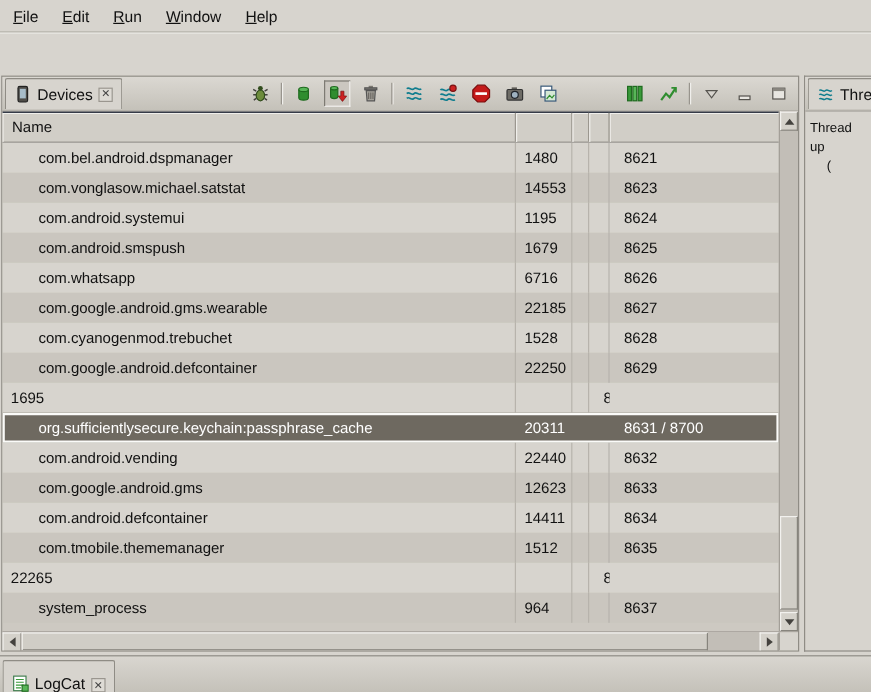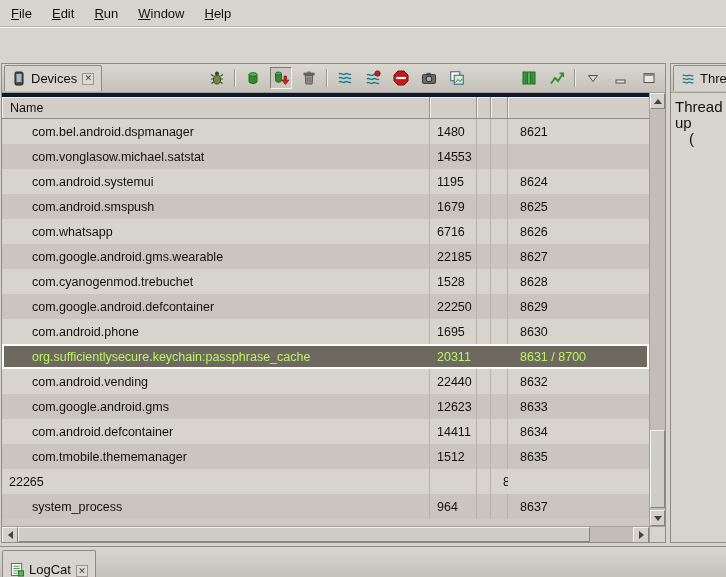"Name" .thead { border-top: 4px solid #0f172a -> 1px solid #0f172a }
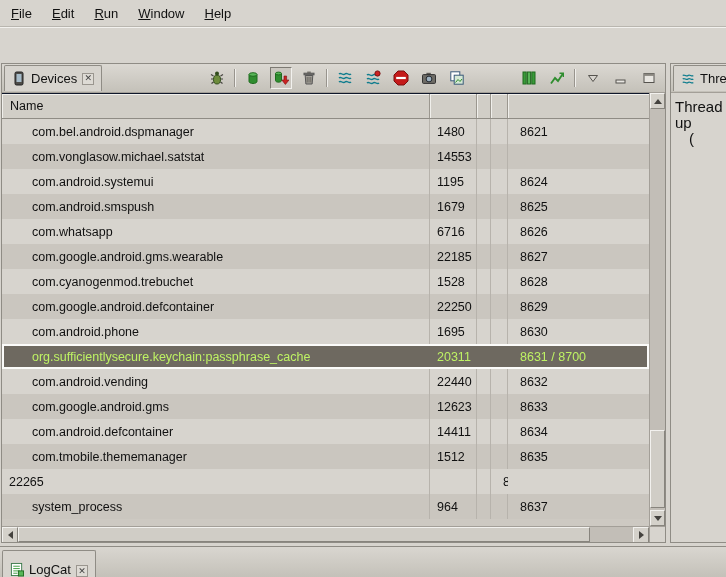"Thread up" .threads-body { font-size: 15px -> 11px }
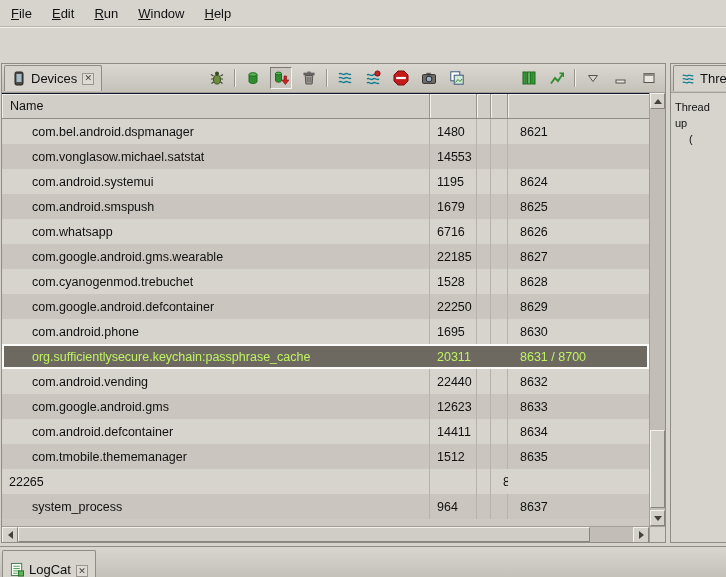"8623" div.cell { html: none -> <div>8623</div> }
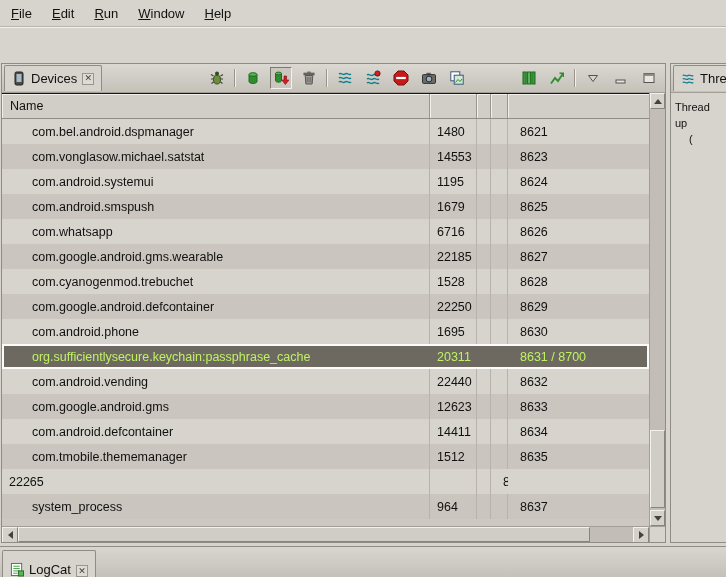"com.android.phone" div.cell { html: <div>com.android.phone</div> -> none }
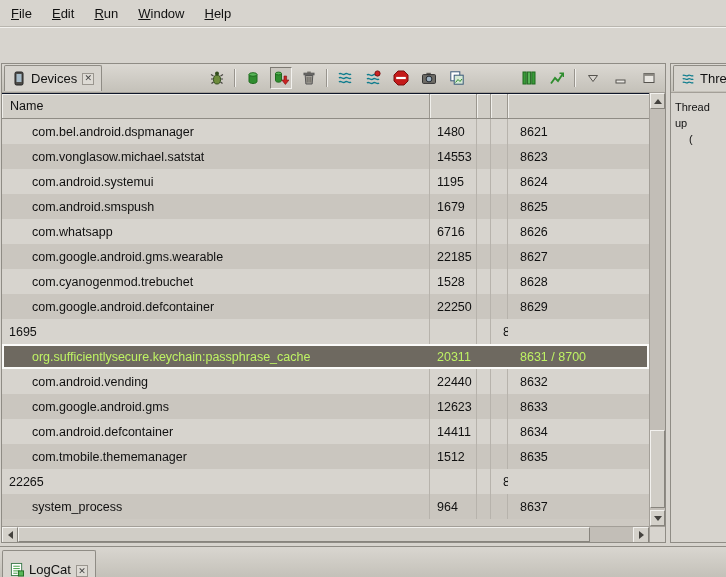"org.sufficientlysecure.keychain:passphra" .trow.selected { color: #bef264 -> #ffffff }
